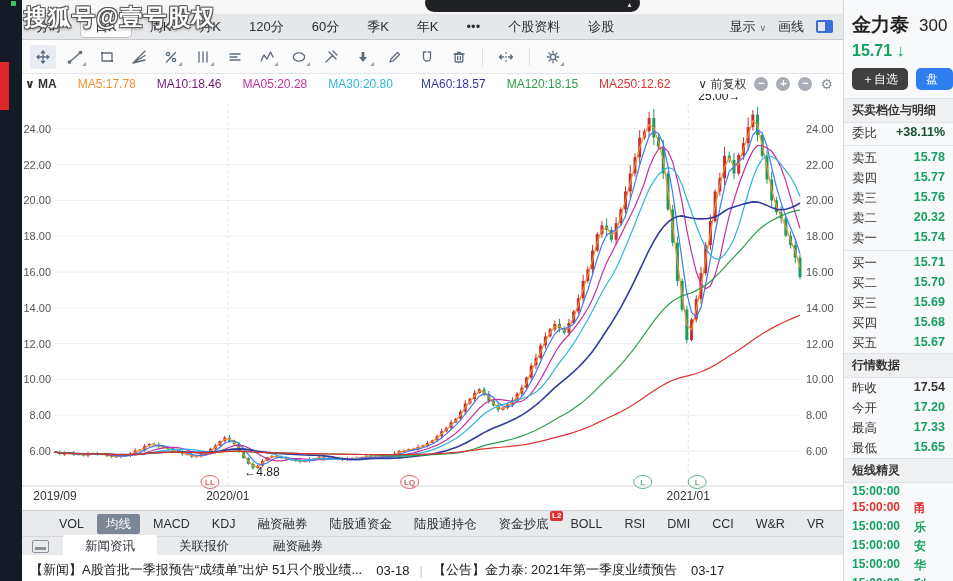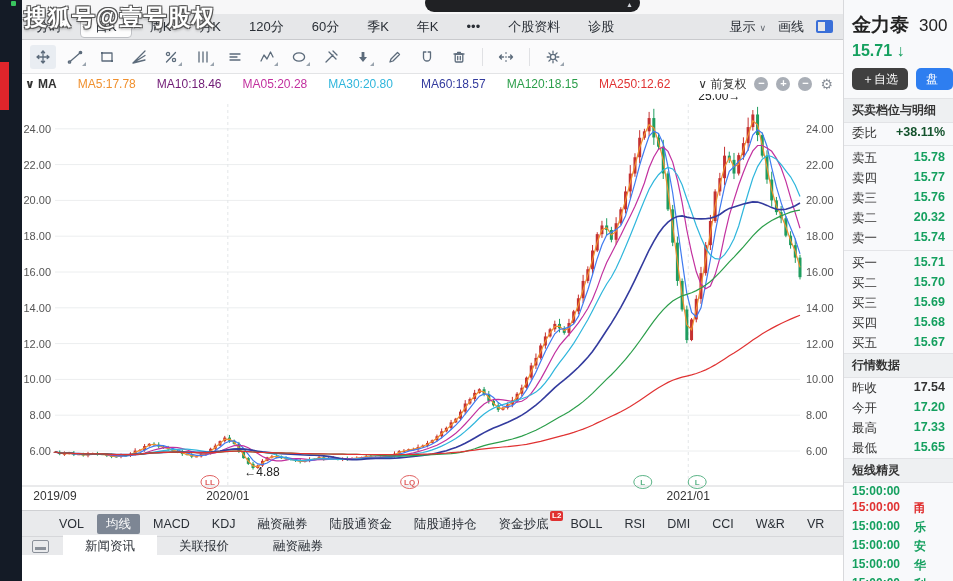"【新闻】A股首批一季报预告“成绩单”出炉 51只个股业绩..." div.abs { html: none -> <div> <span>【新闻】A股首批一季报预告“成绩单”出炉 51只个股业绩...</span> <span>03-18</span> <span>|</span> <span>【公告】金力泰: 2021年第一季度业绩预告</span> <span>03-17</span> </div> }
